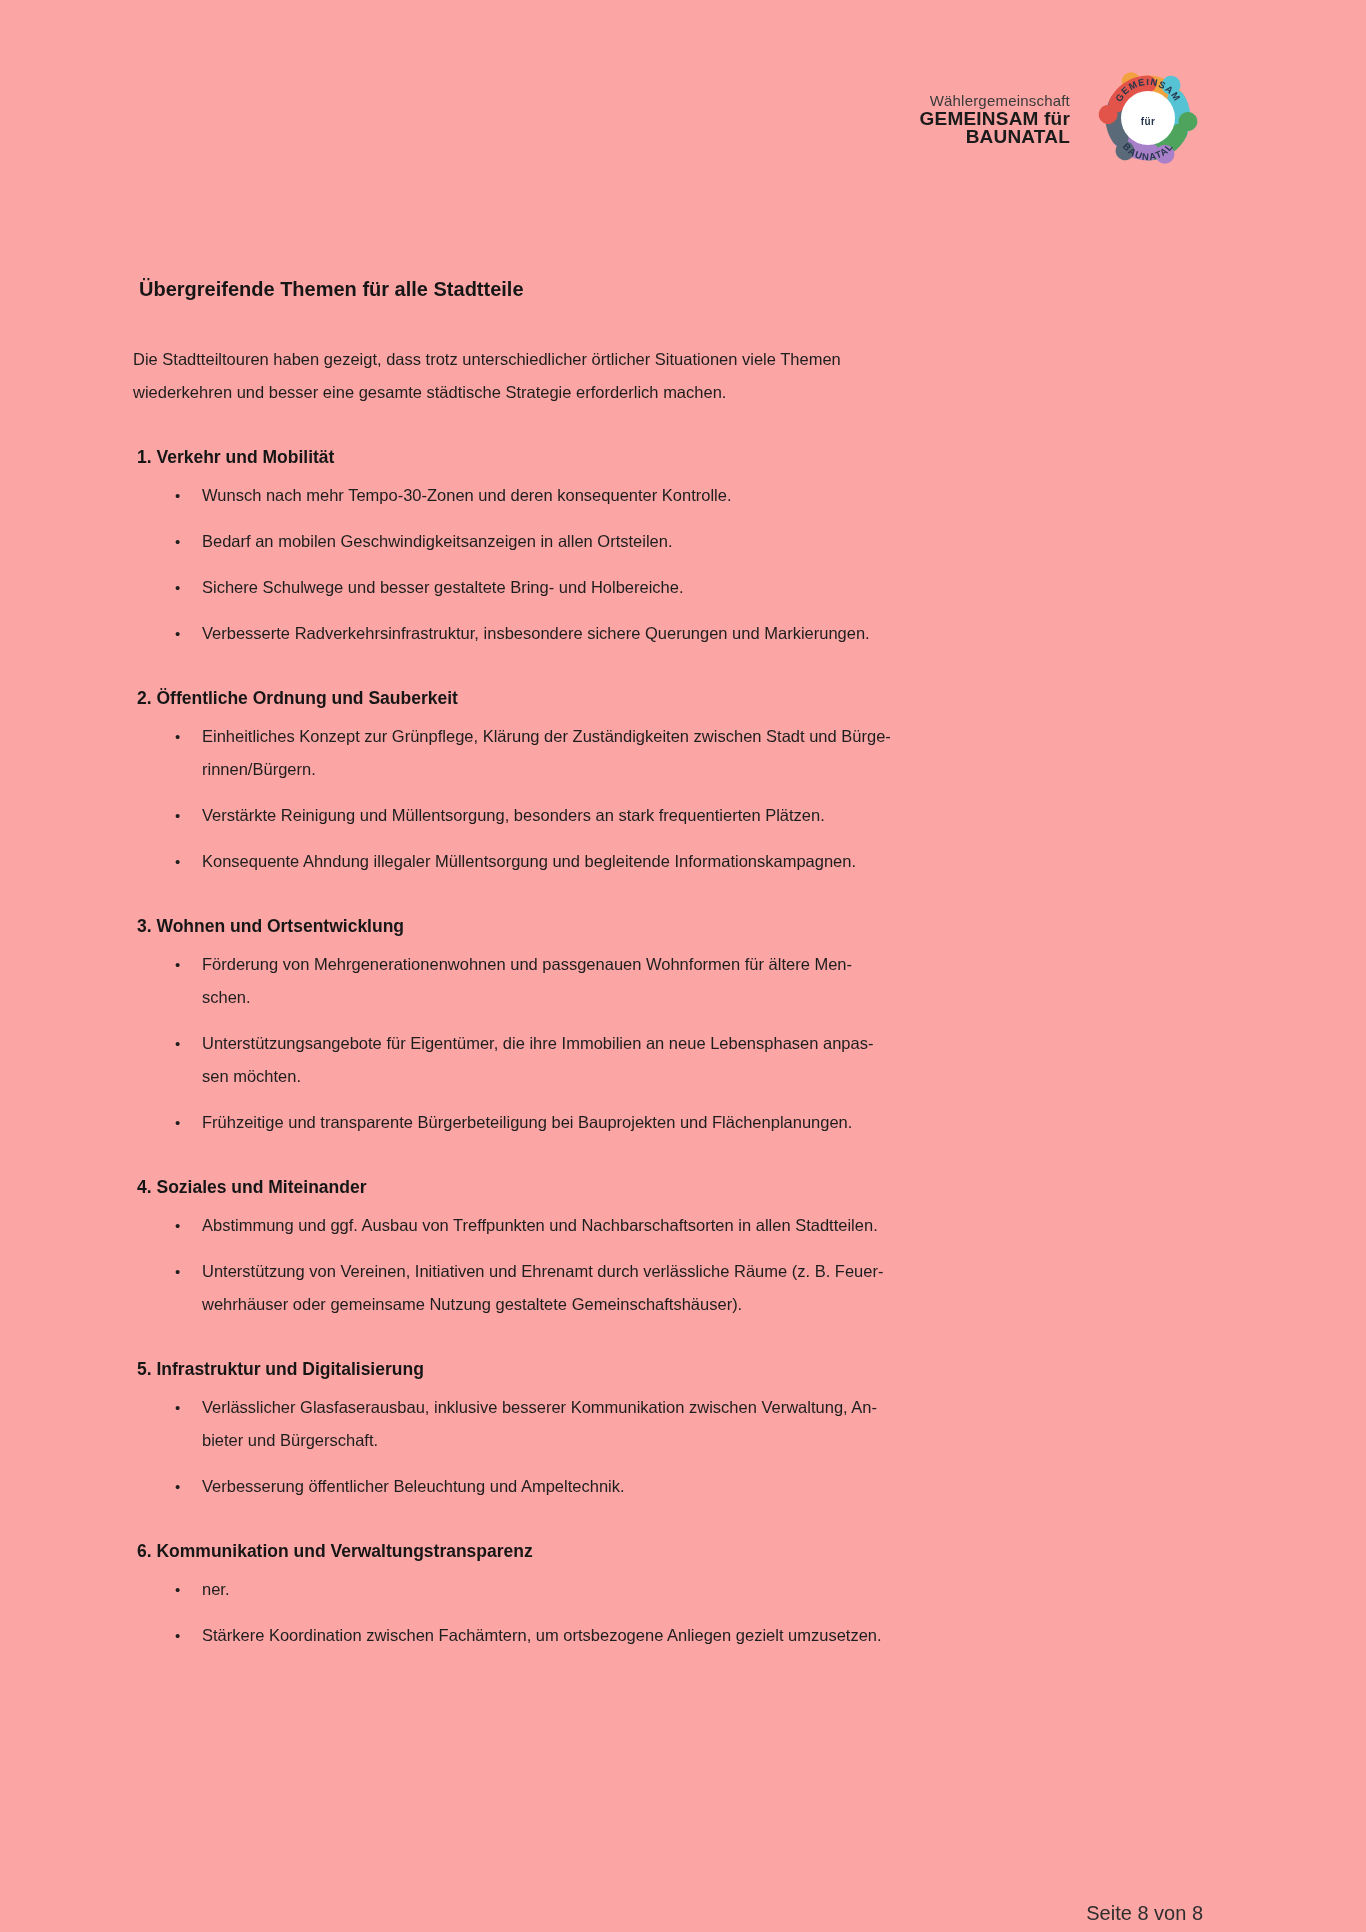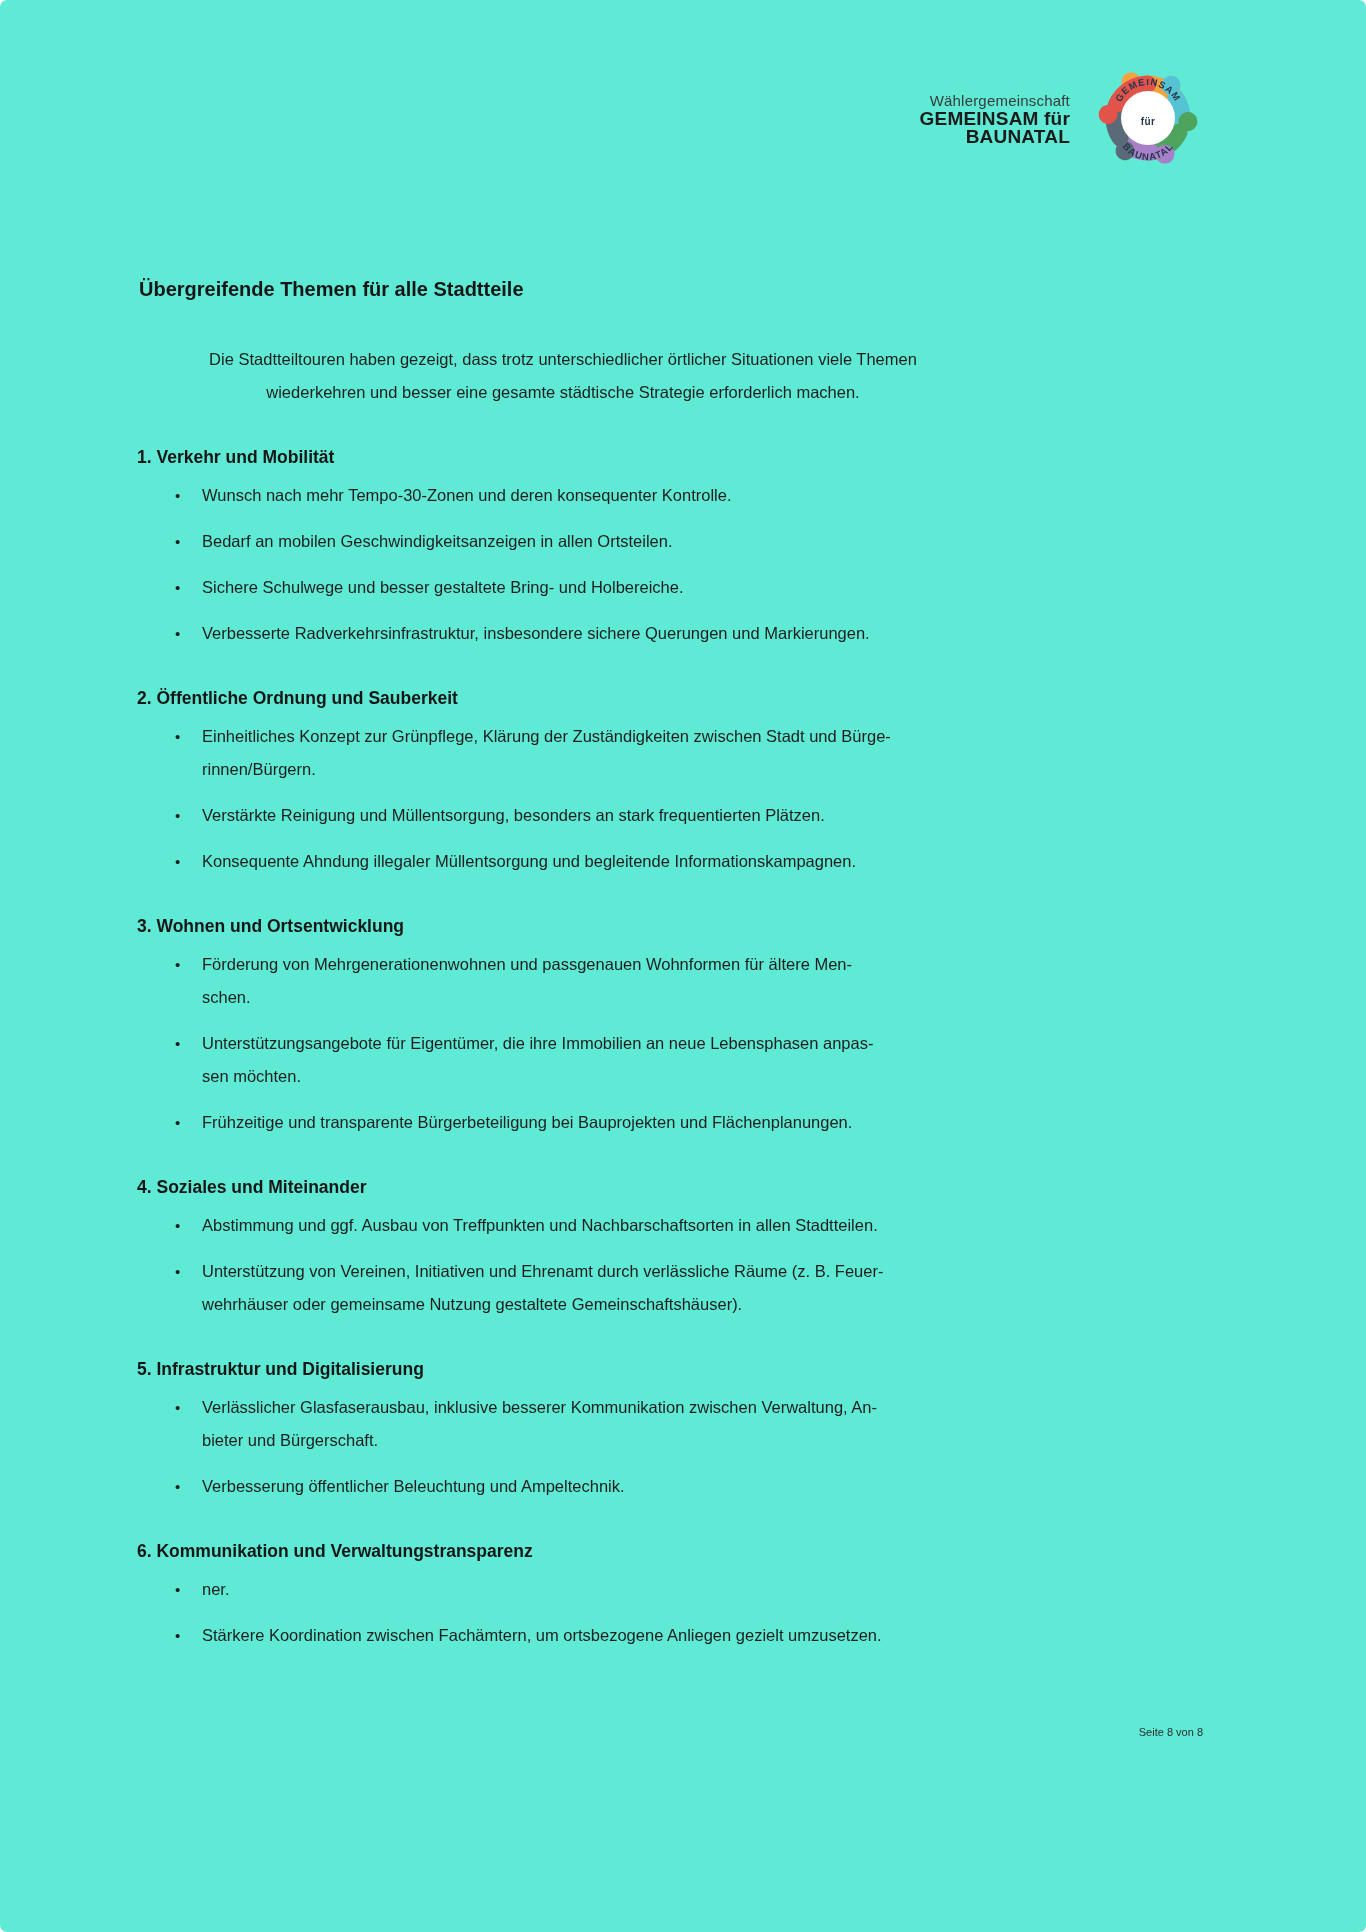"Wählergemeinschaft" .page { background: #5eead4 -> #fca5a5; border-radius: 7px -> none }
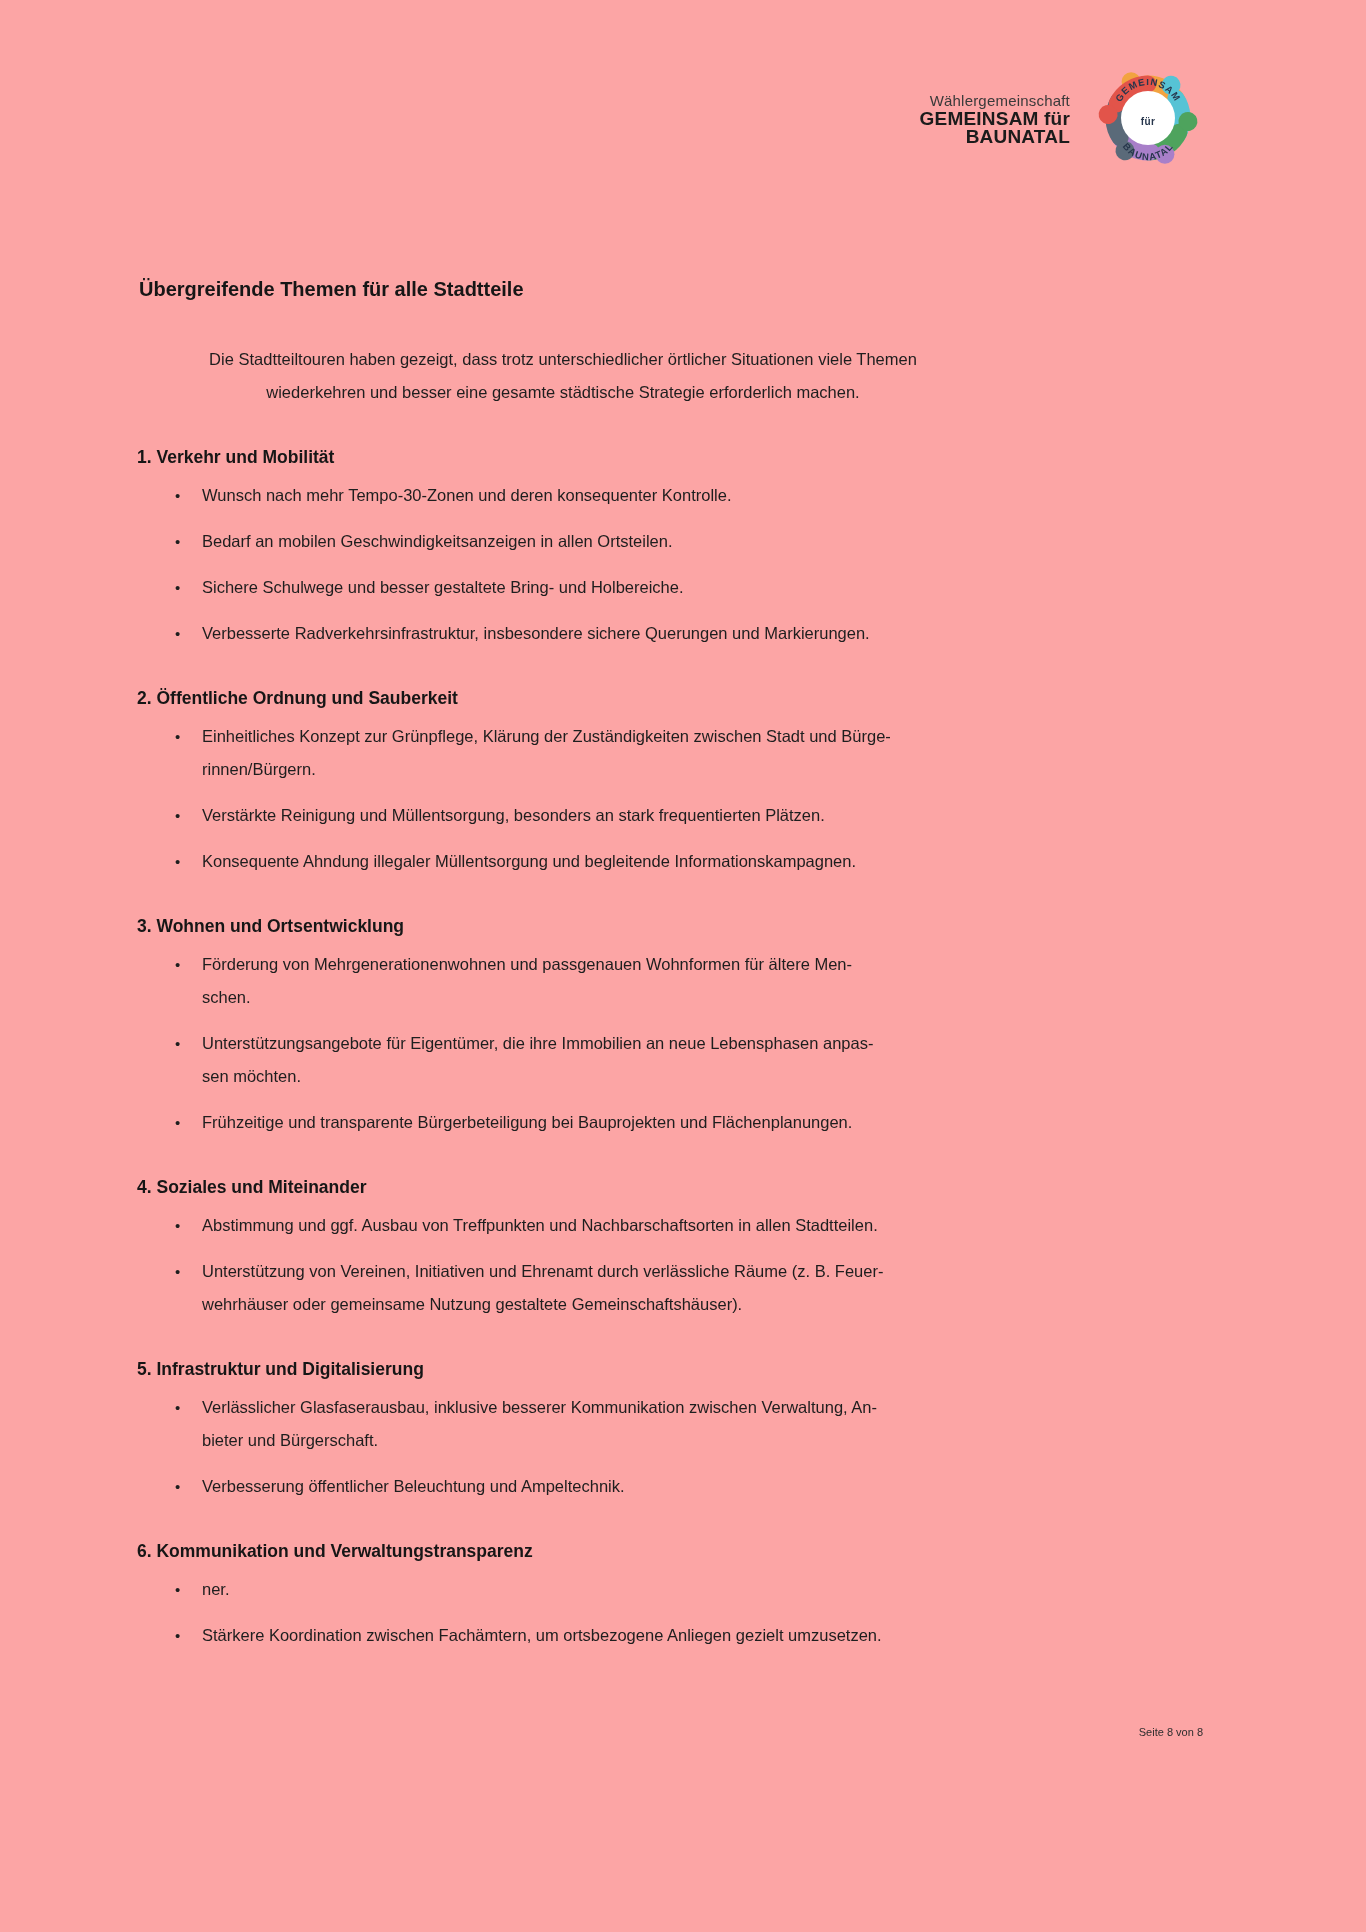"Die Stadtteiltouren haben gezeigt, dass" .intro { text-align: center -> none }
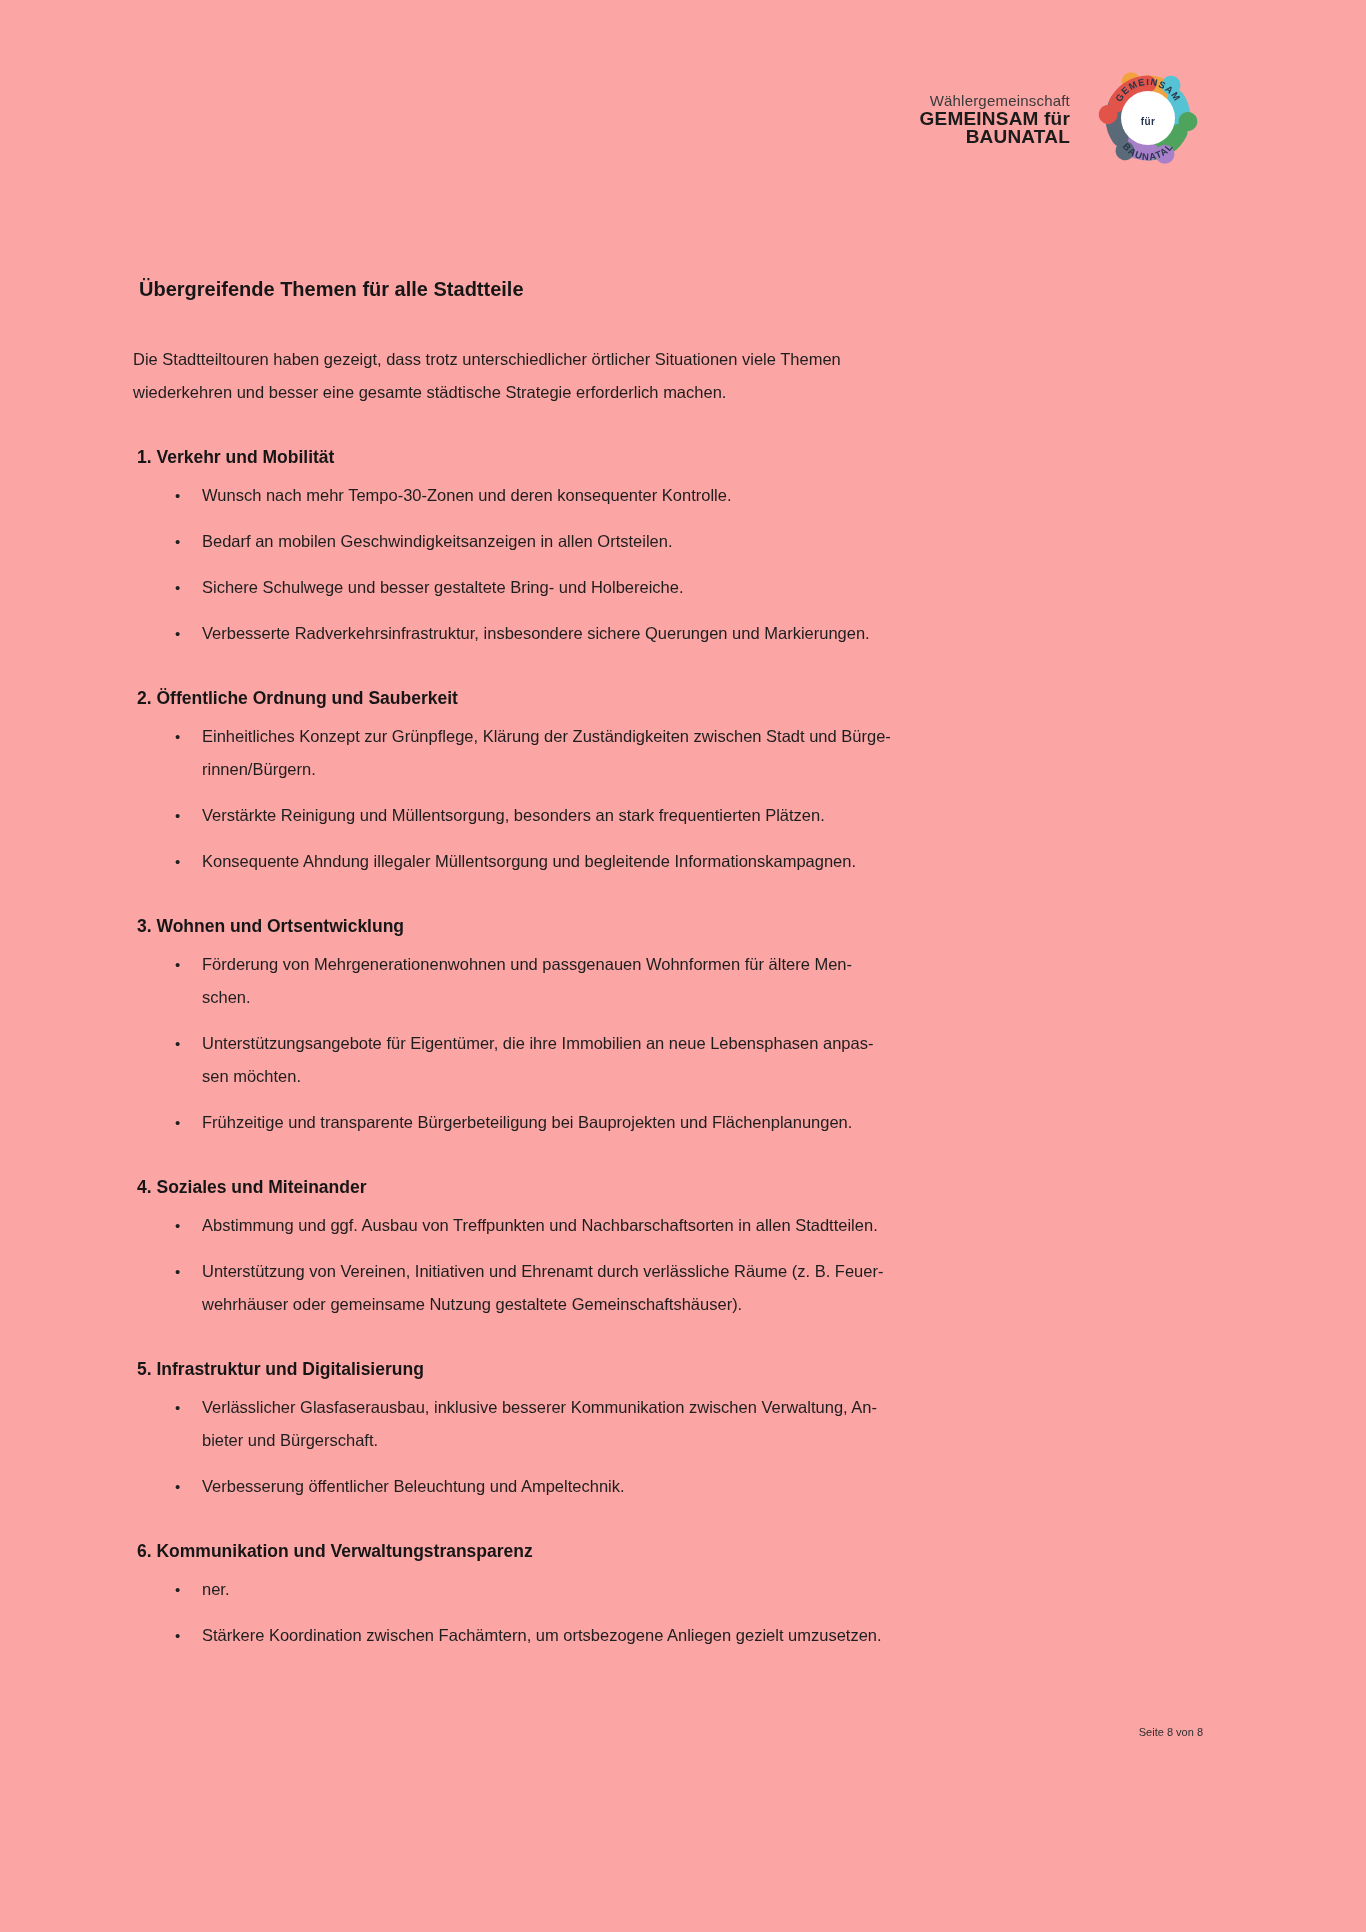"Seite 8 von 8" .footer { font-size: 11px -> 20px; top: 1726px -> 1902px }
